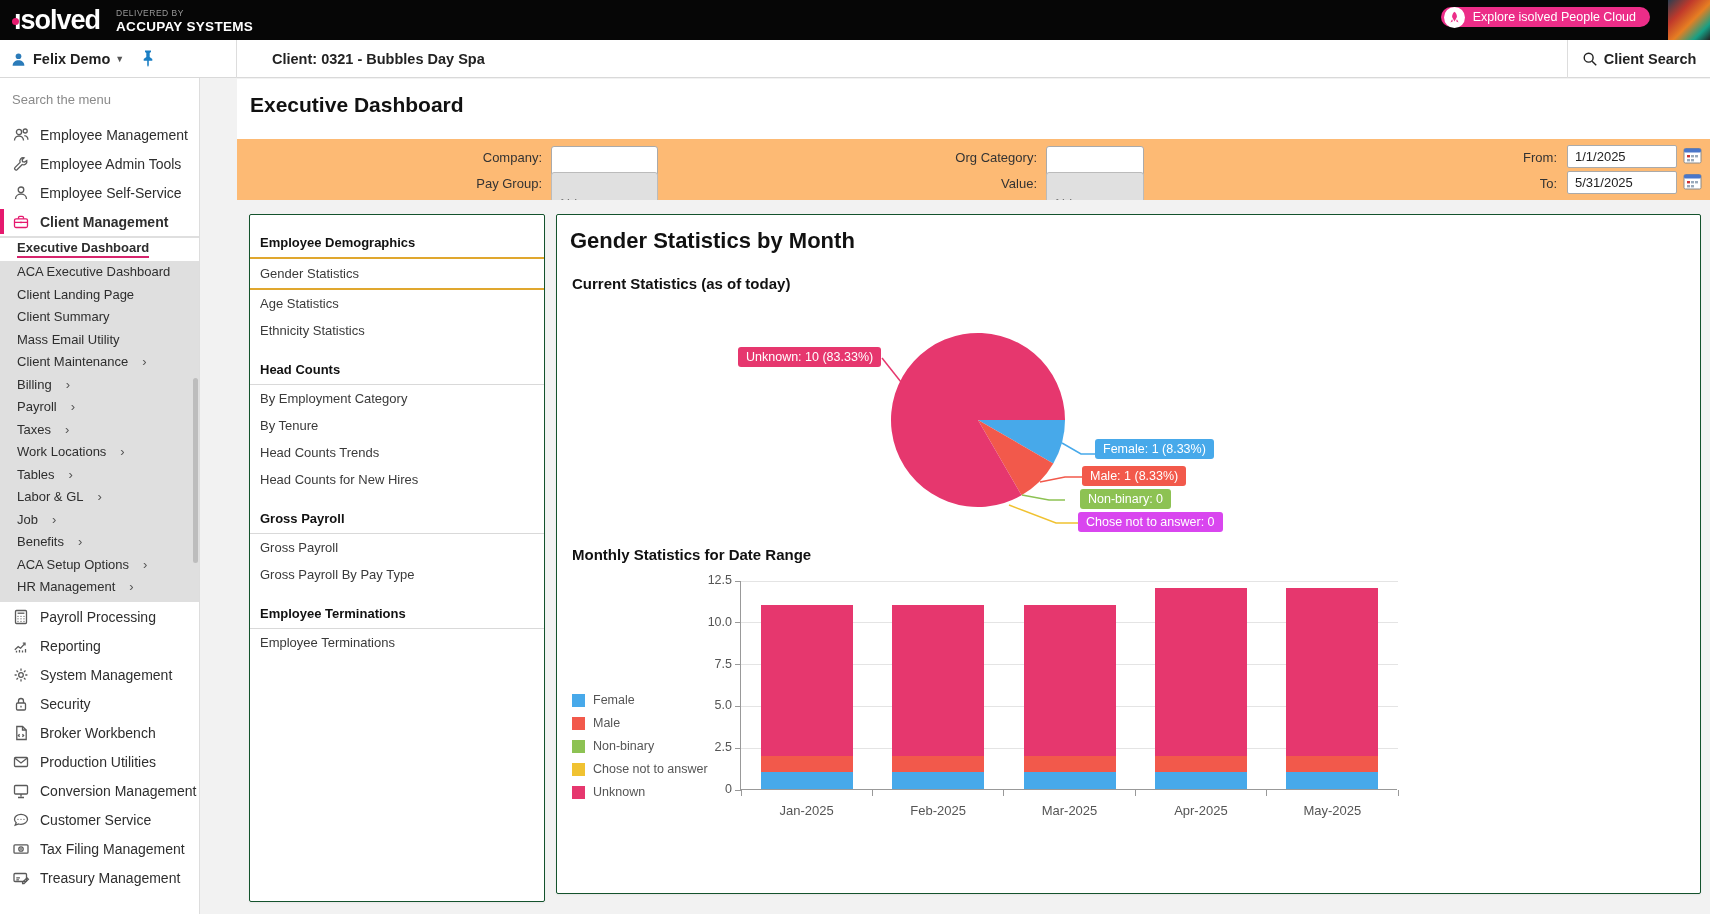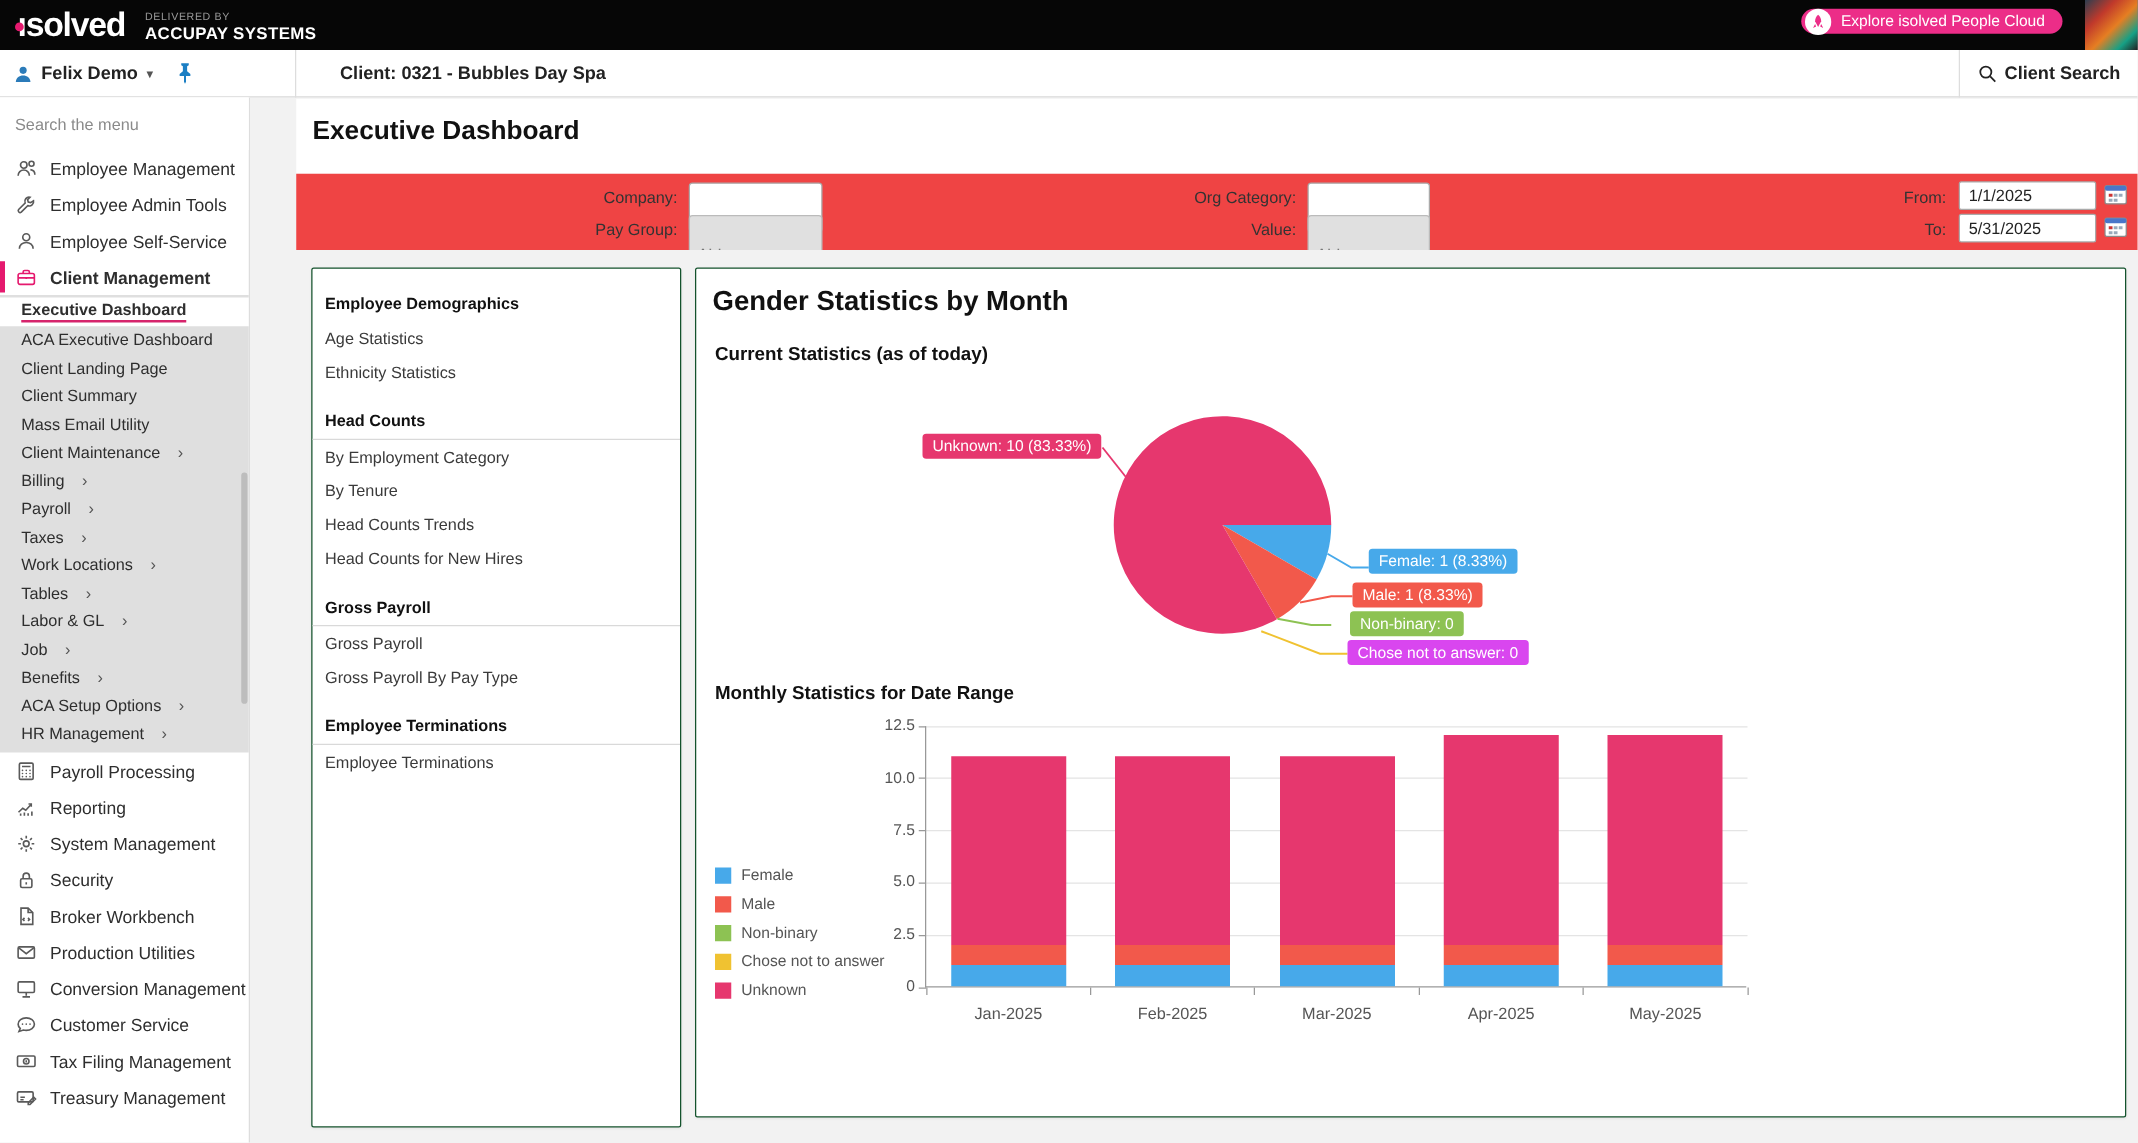"Company:" #filterbar { background: #ef4444 -> #fdba74 }
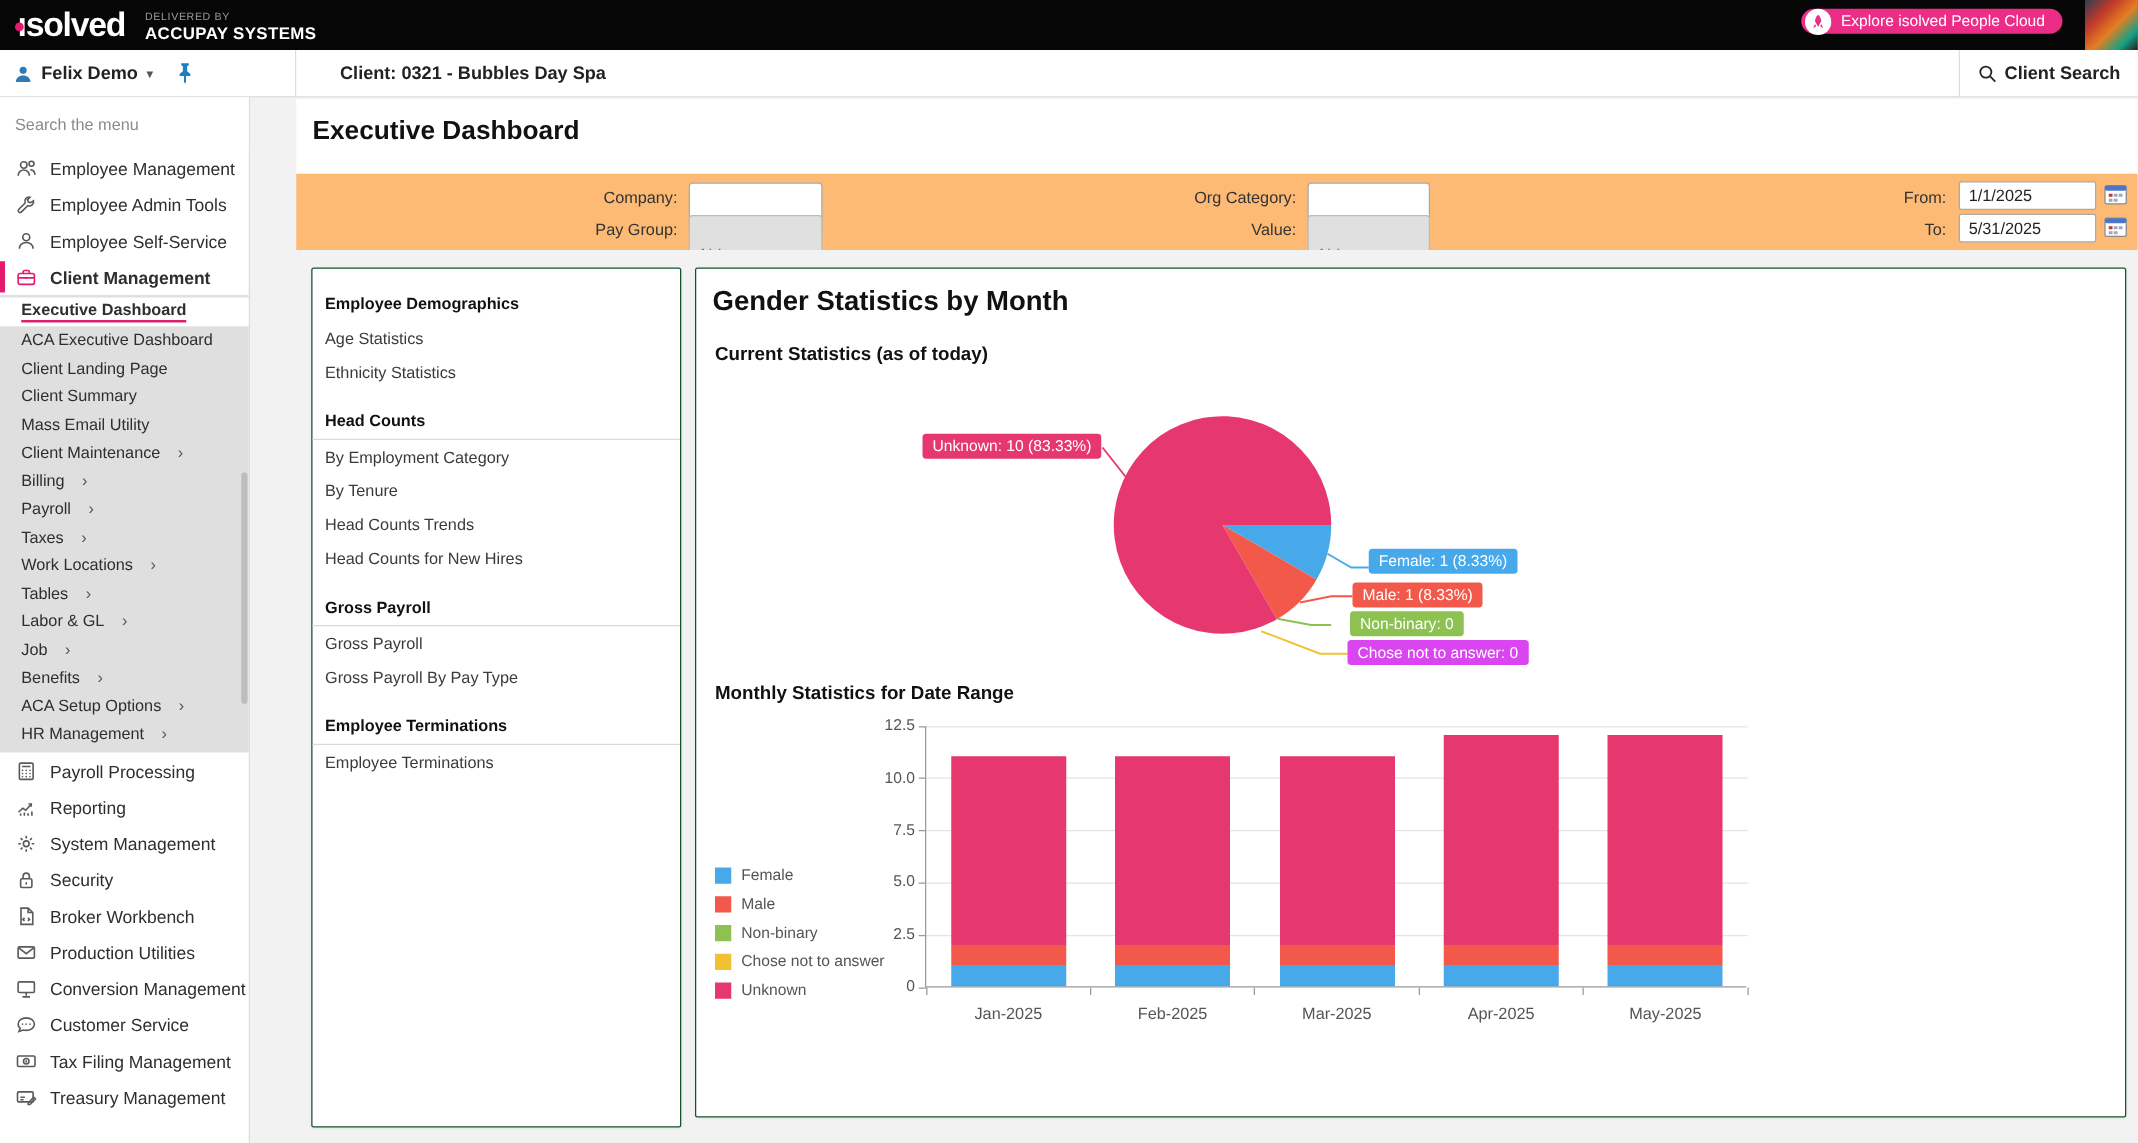"Gender Statistics" div.nav-item { html: none -> <div>Gender Statistics</div> }
